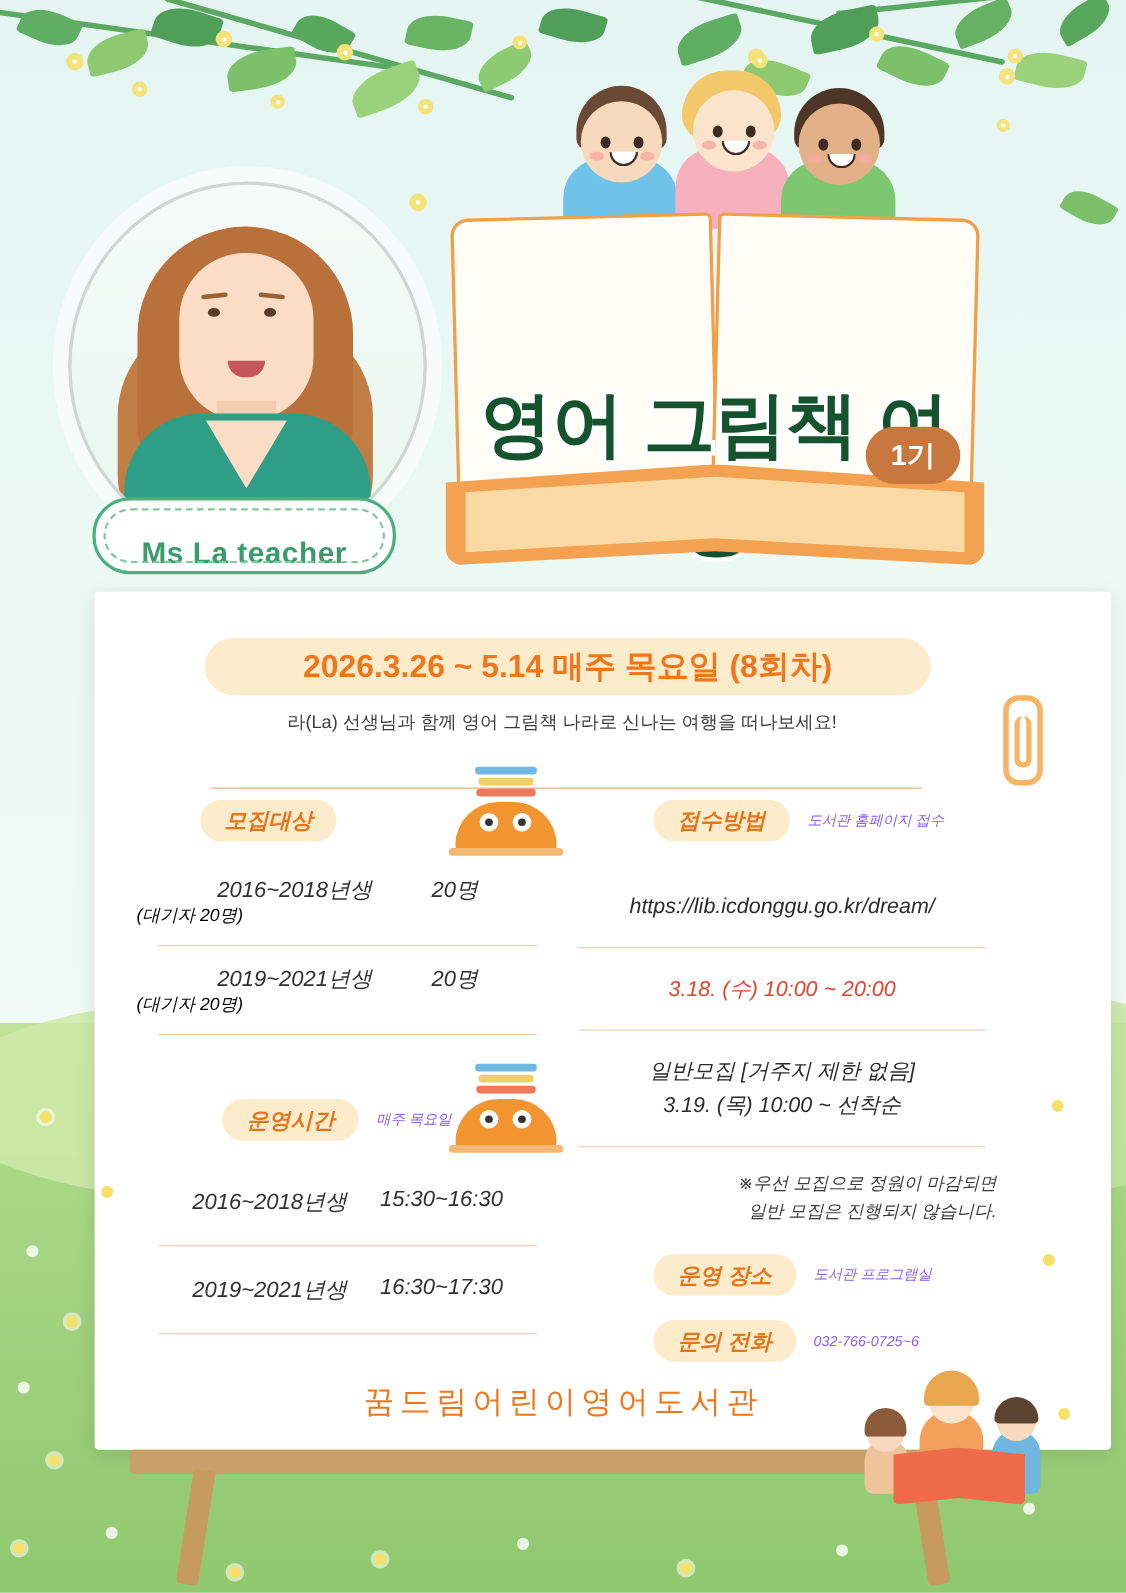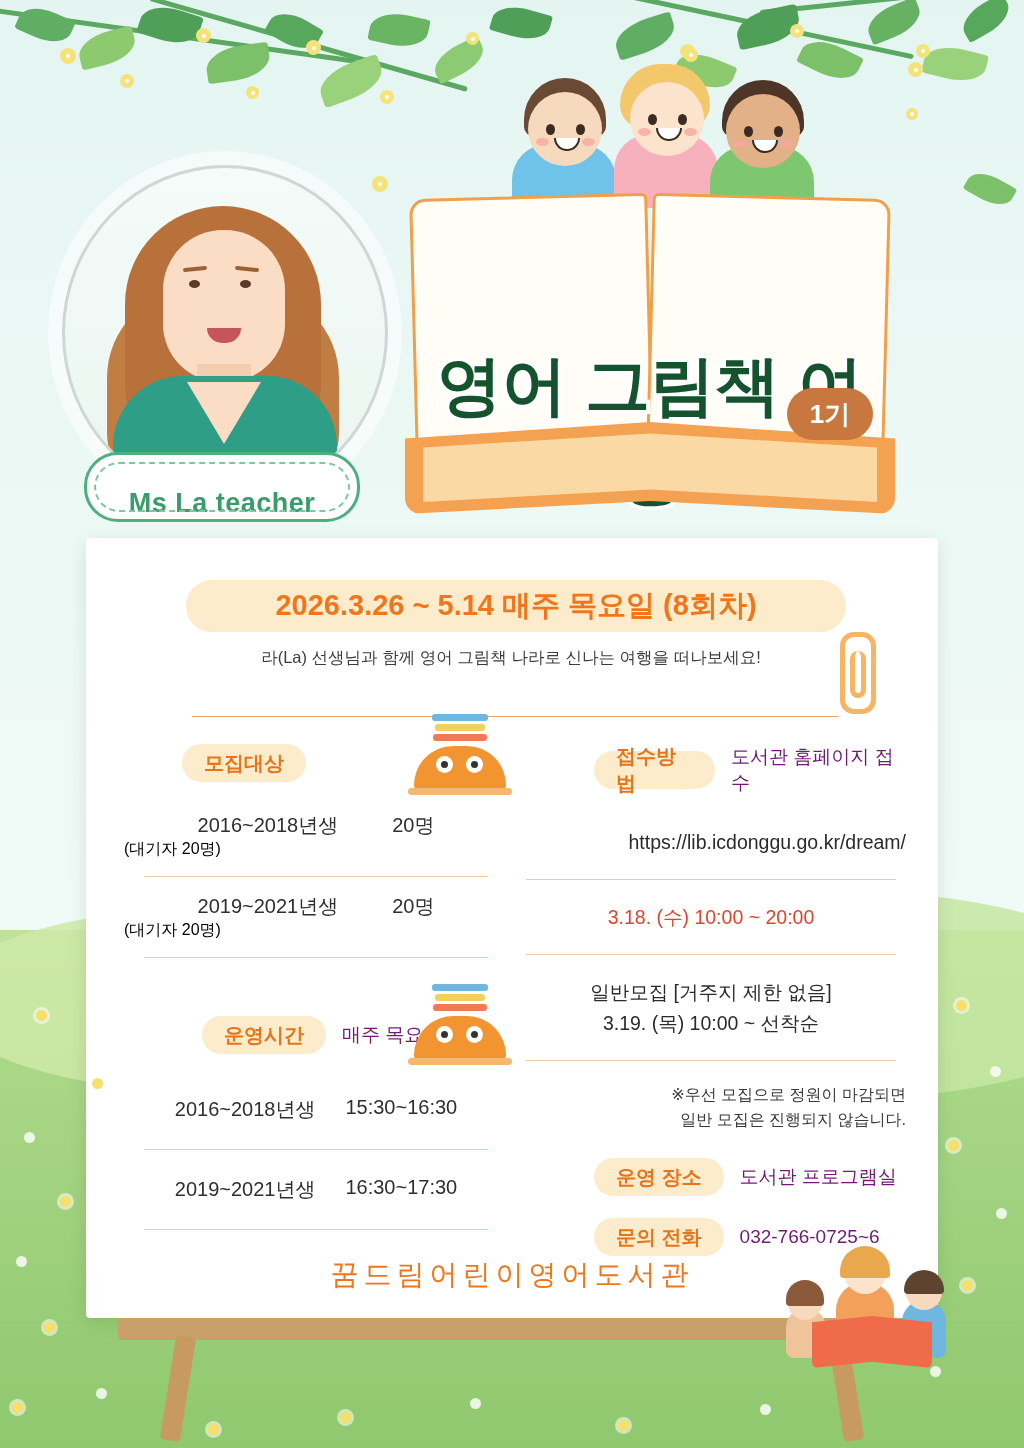"2026.3.26 ~ 5.14 매주 목요일" .card { width: 852px -> 924px }
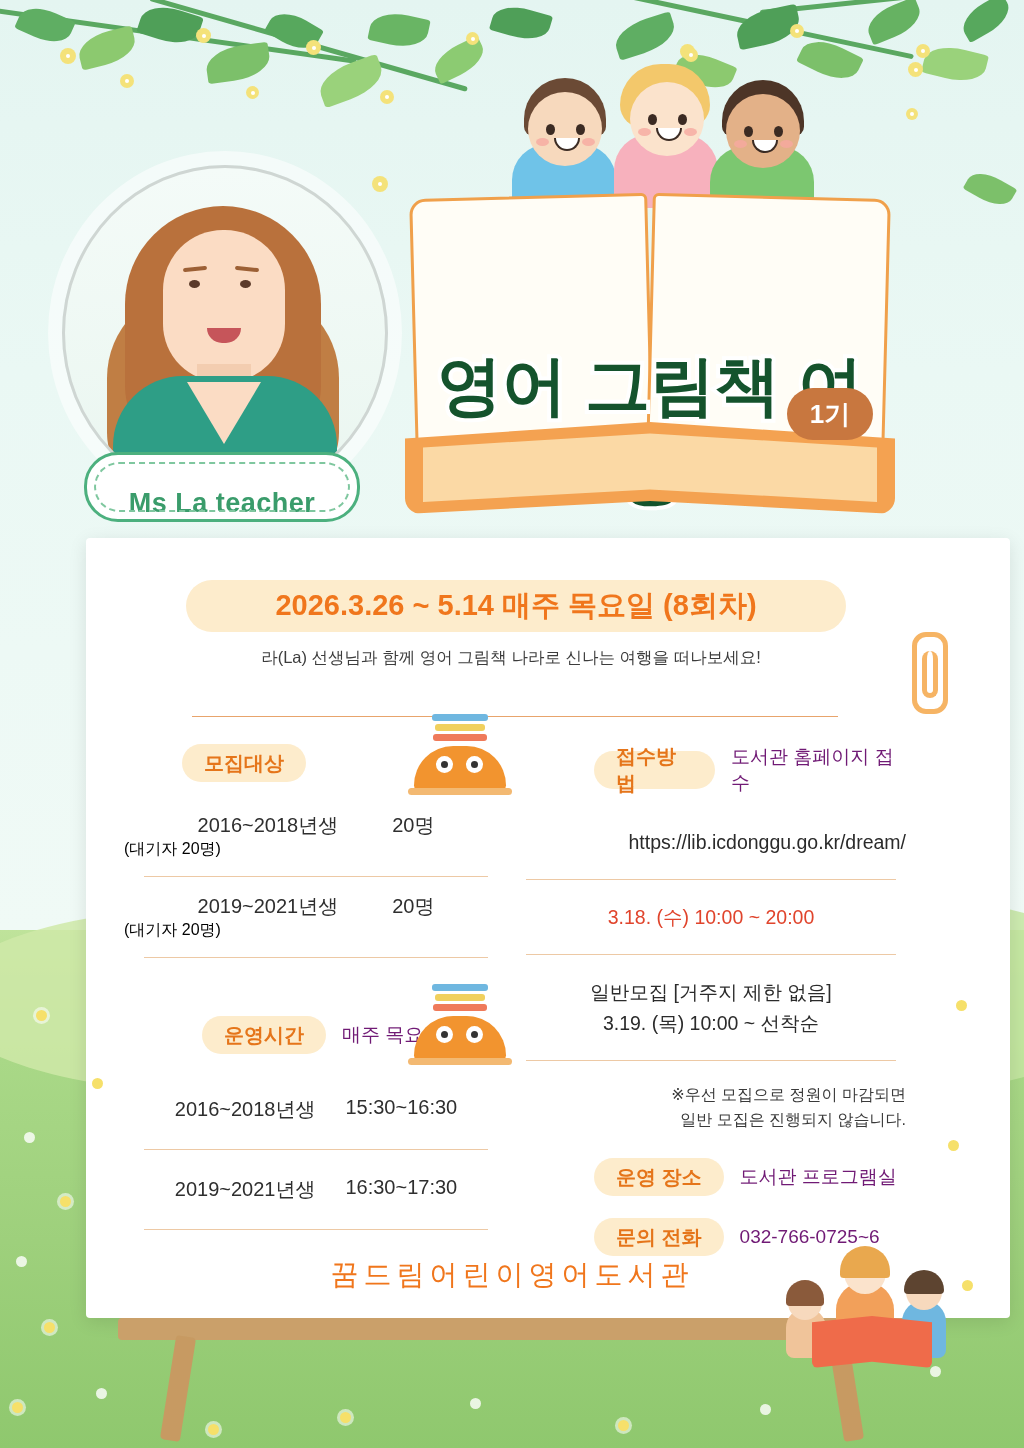"모집대상" .col { font-style: none -> italic; top: 206px -> 189px }
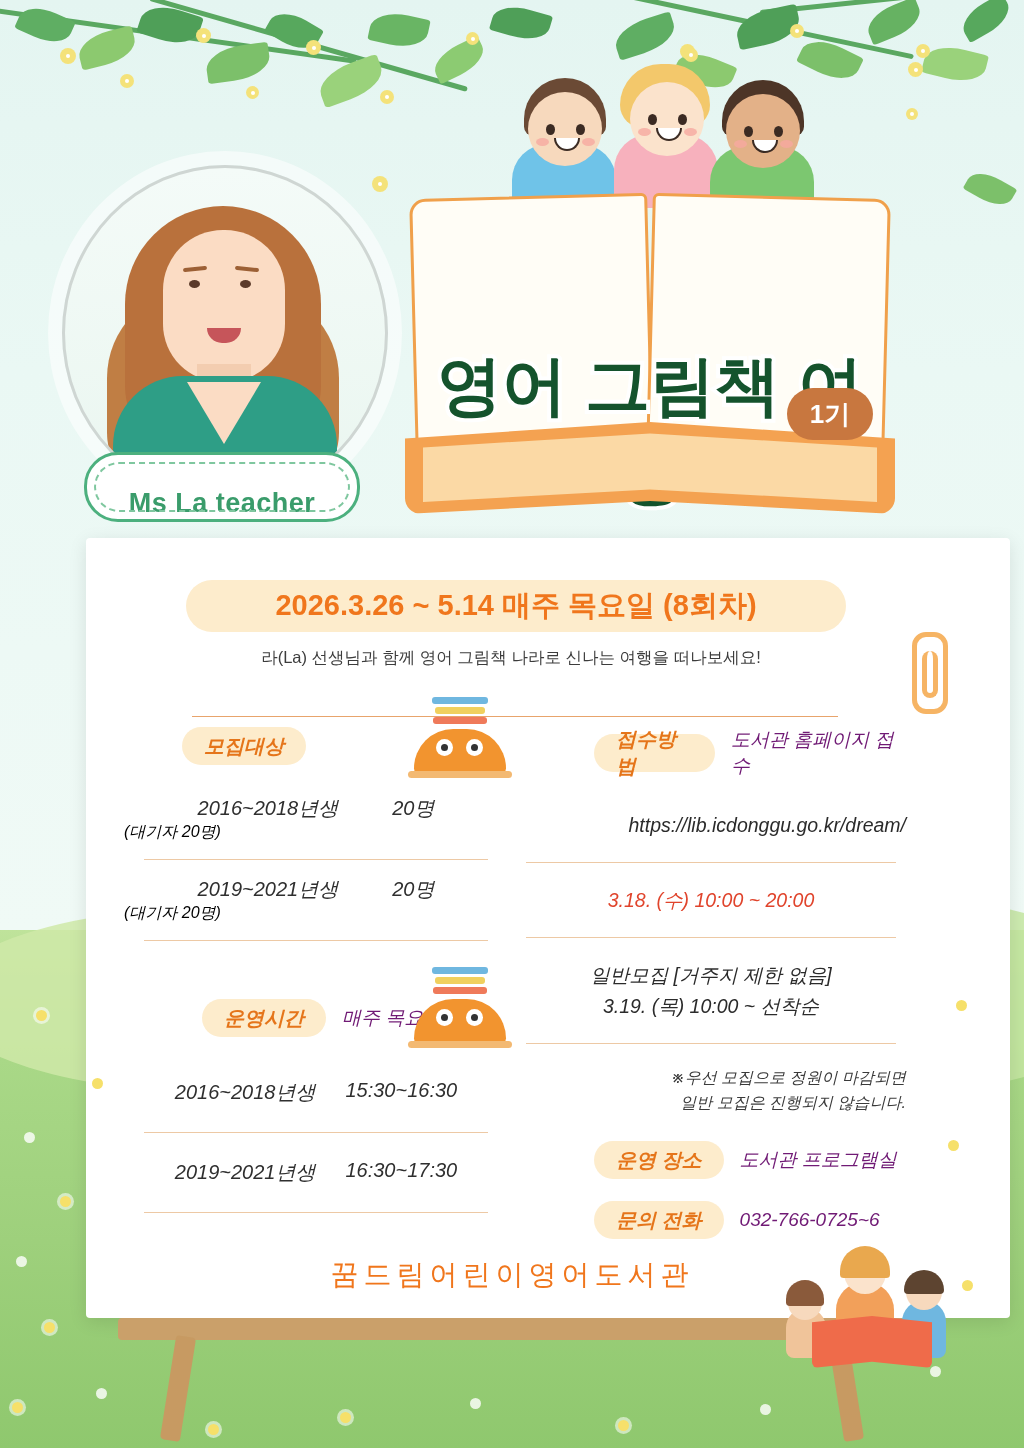"도서관 홈페이지 접수" .tagrow .val { color: #701a75 -> #8b5cf6; font-size: 19px -> 13px }
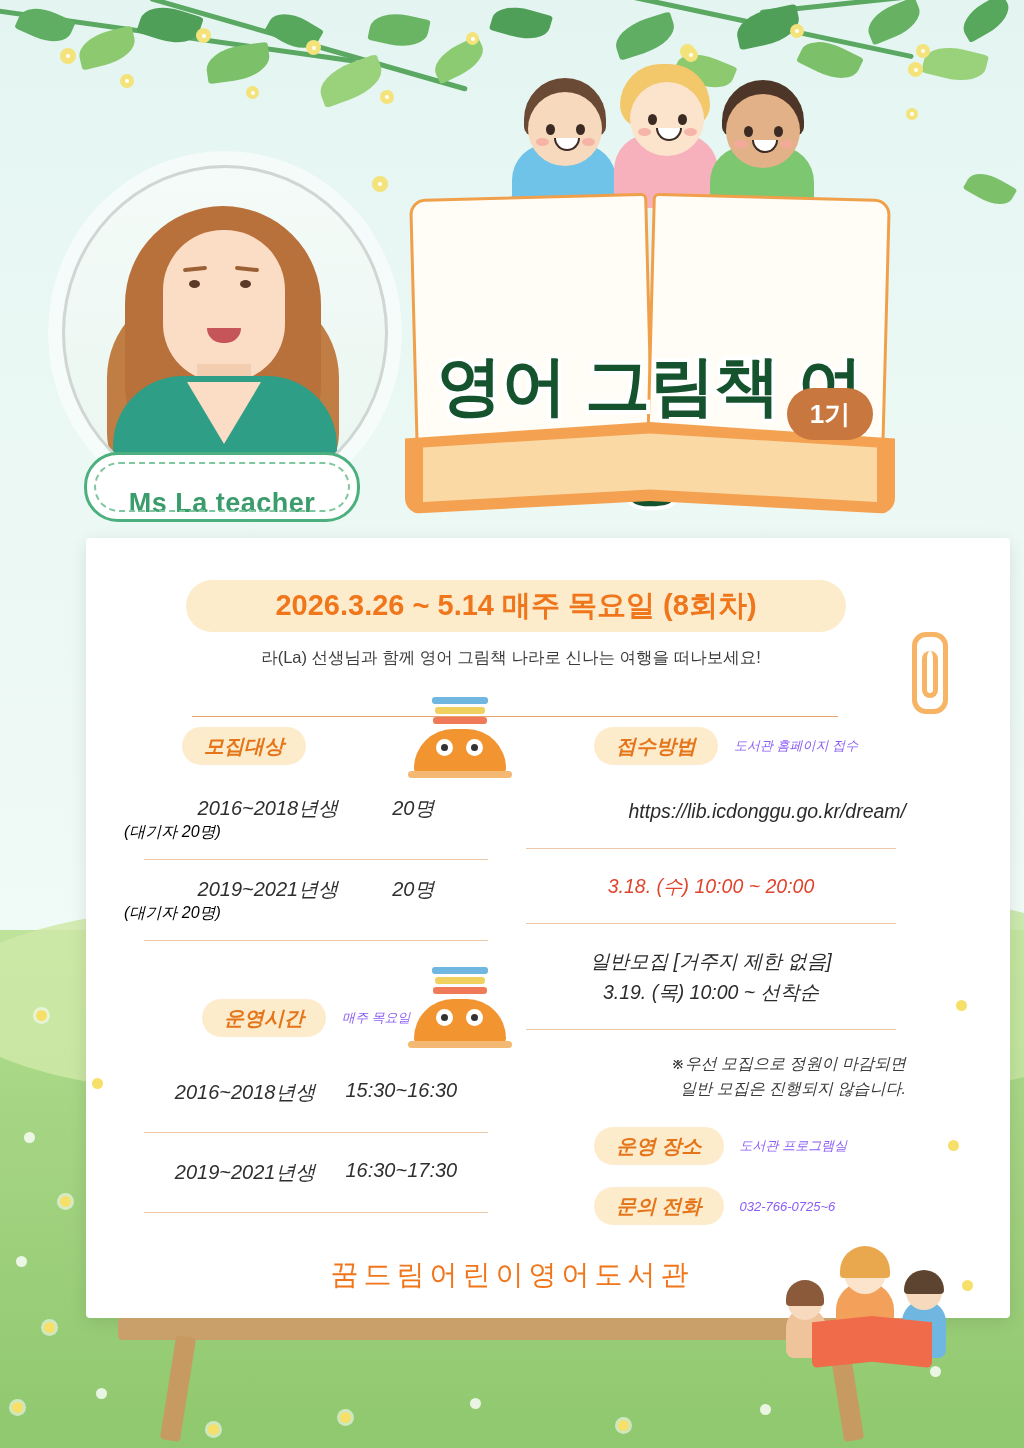"https://lib.icdonggu.go.kr/dream/" div.url { margin-top: 31px -> 44px; text-align: right -> none }
